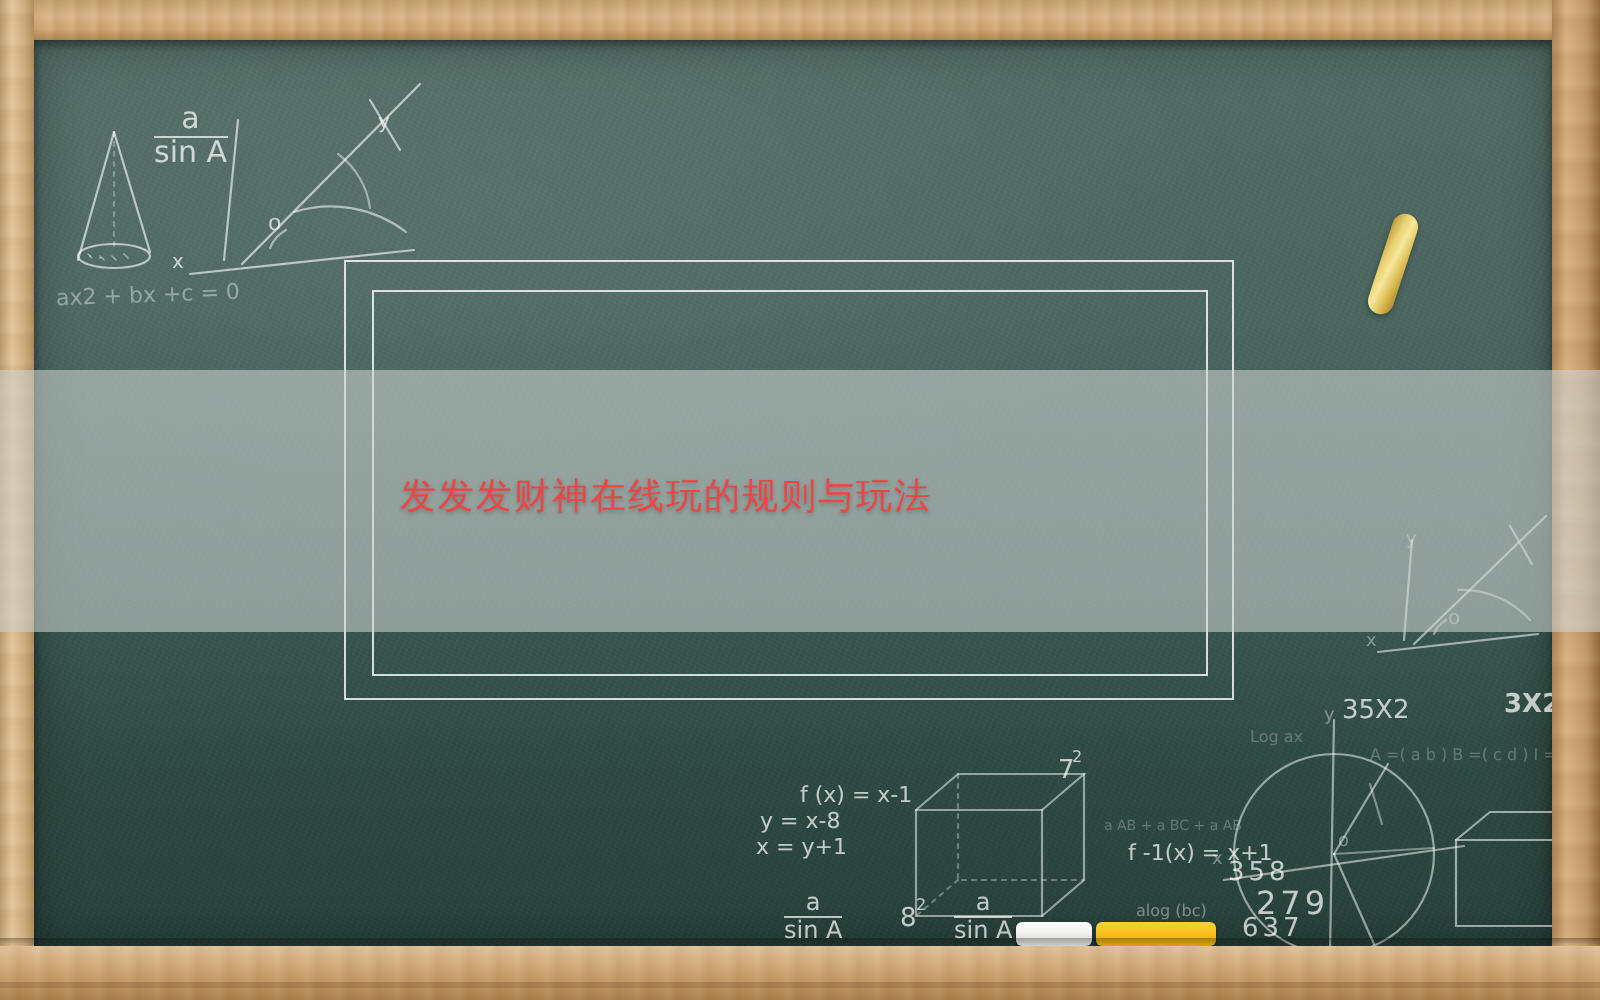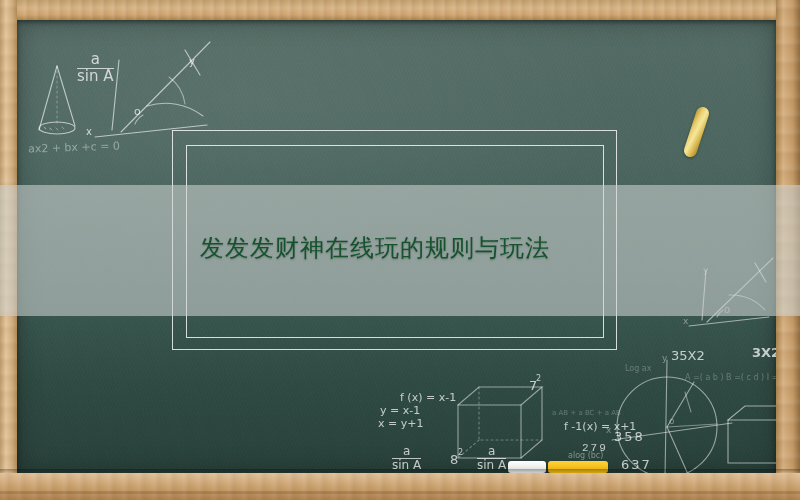"发发发财神在线玩的规则与玩法" .title { color: #14532d -> #ef4444; font-size: 24px -> 18px }
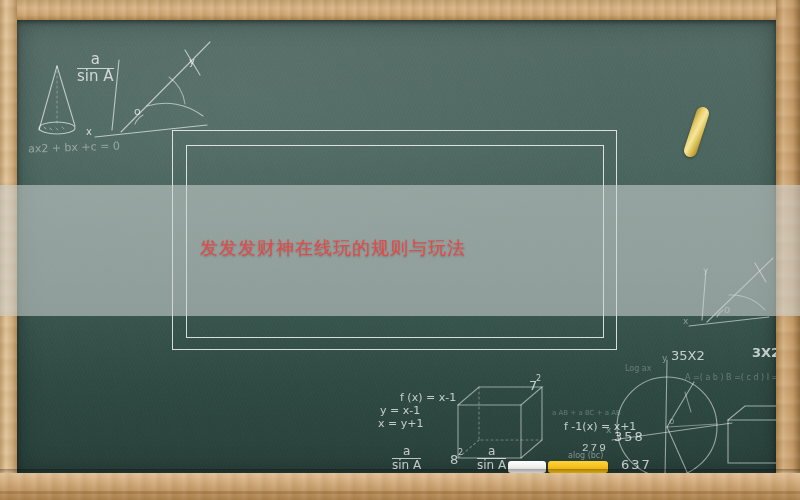"y = x-1" div.ctext { text: x-1 -> x-8 }
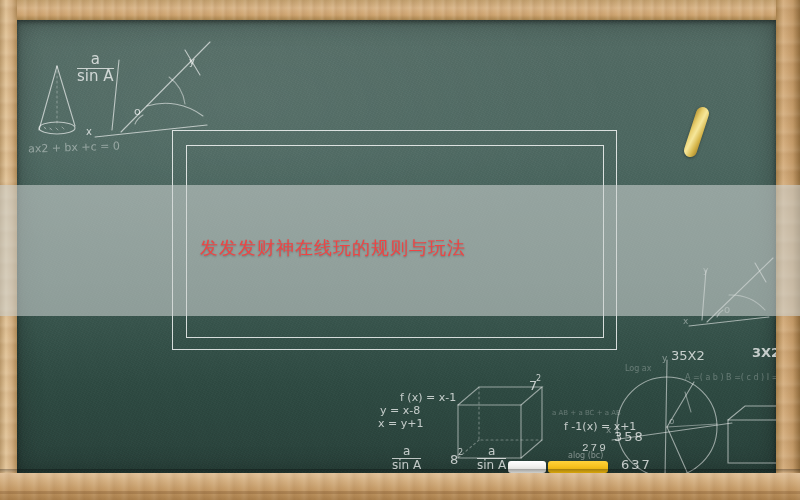"279" div.ctext { font-family: Liberation Mono, monospace -> none; font-size: 11px -> 16px; left: 565px -> 611px }
